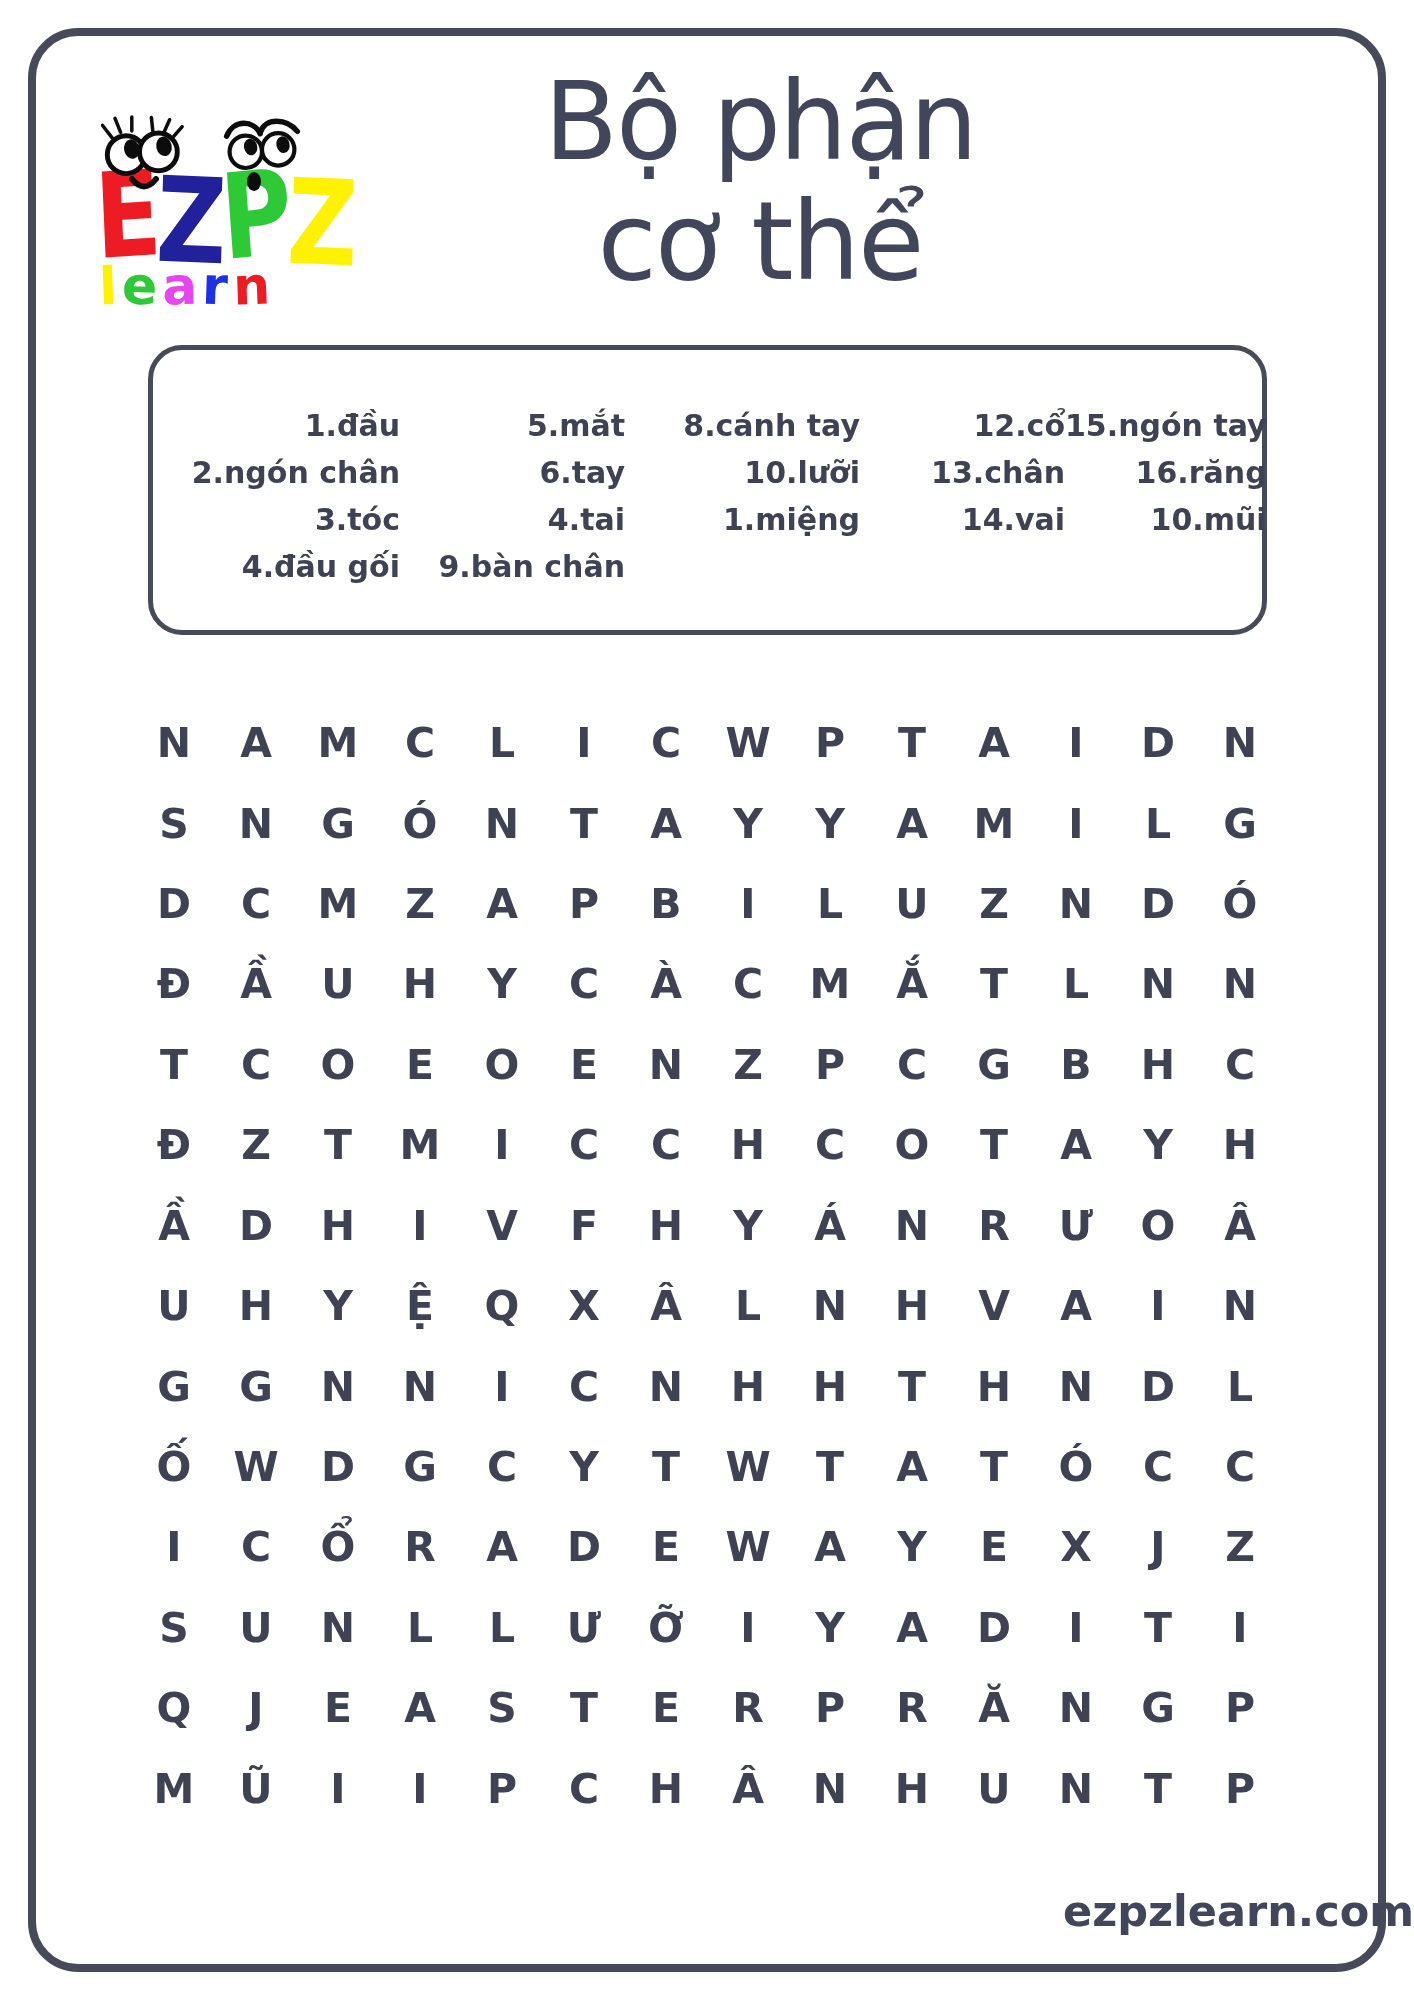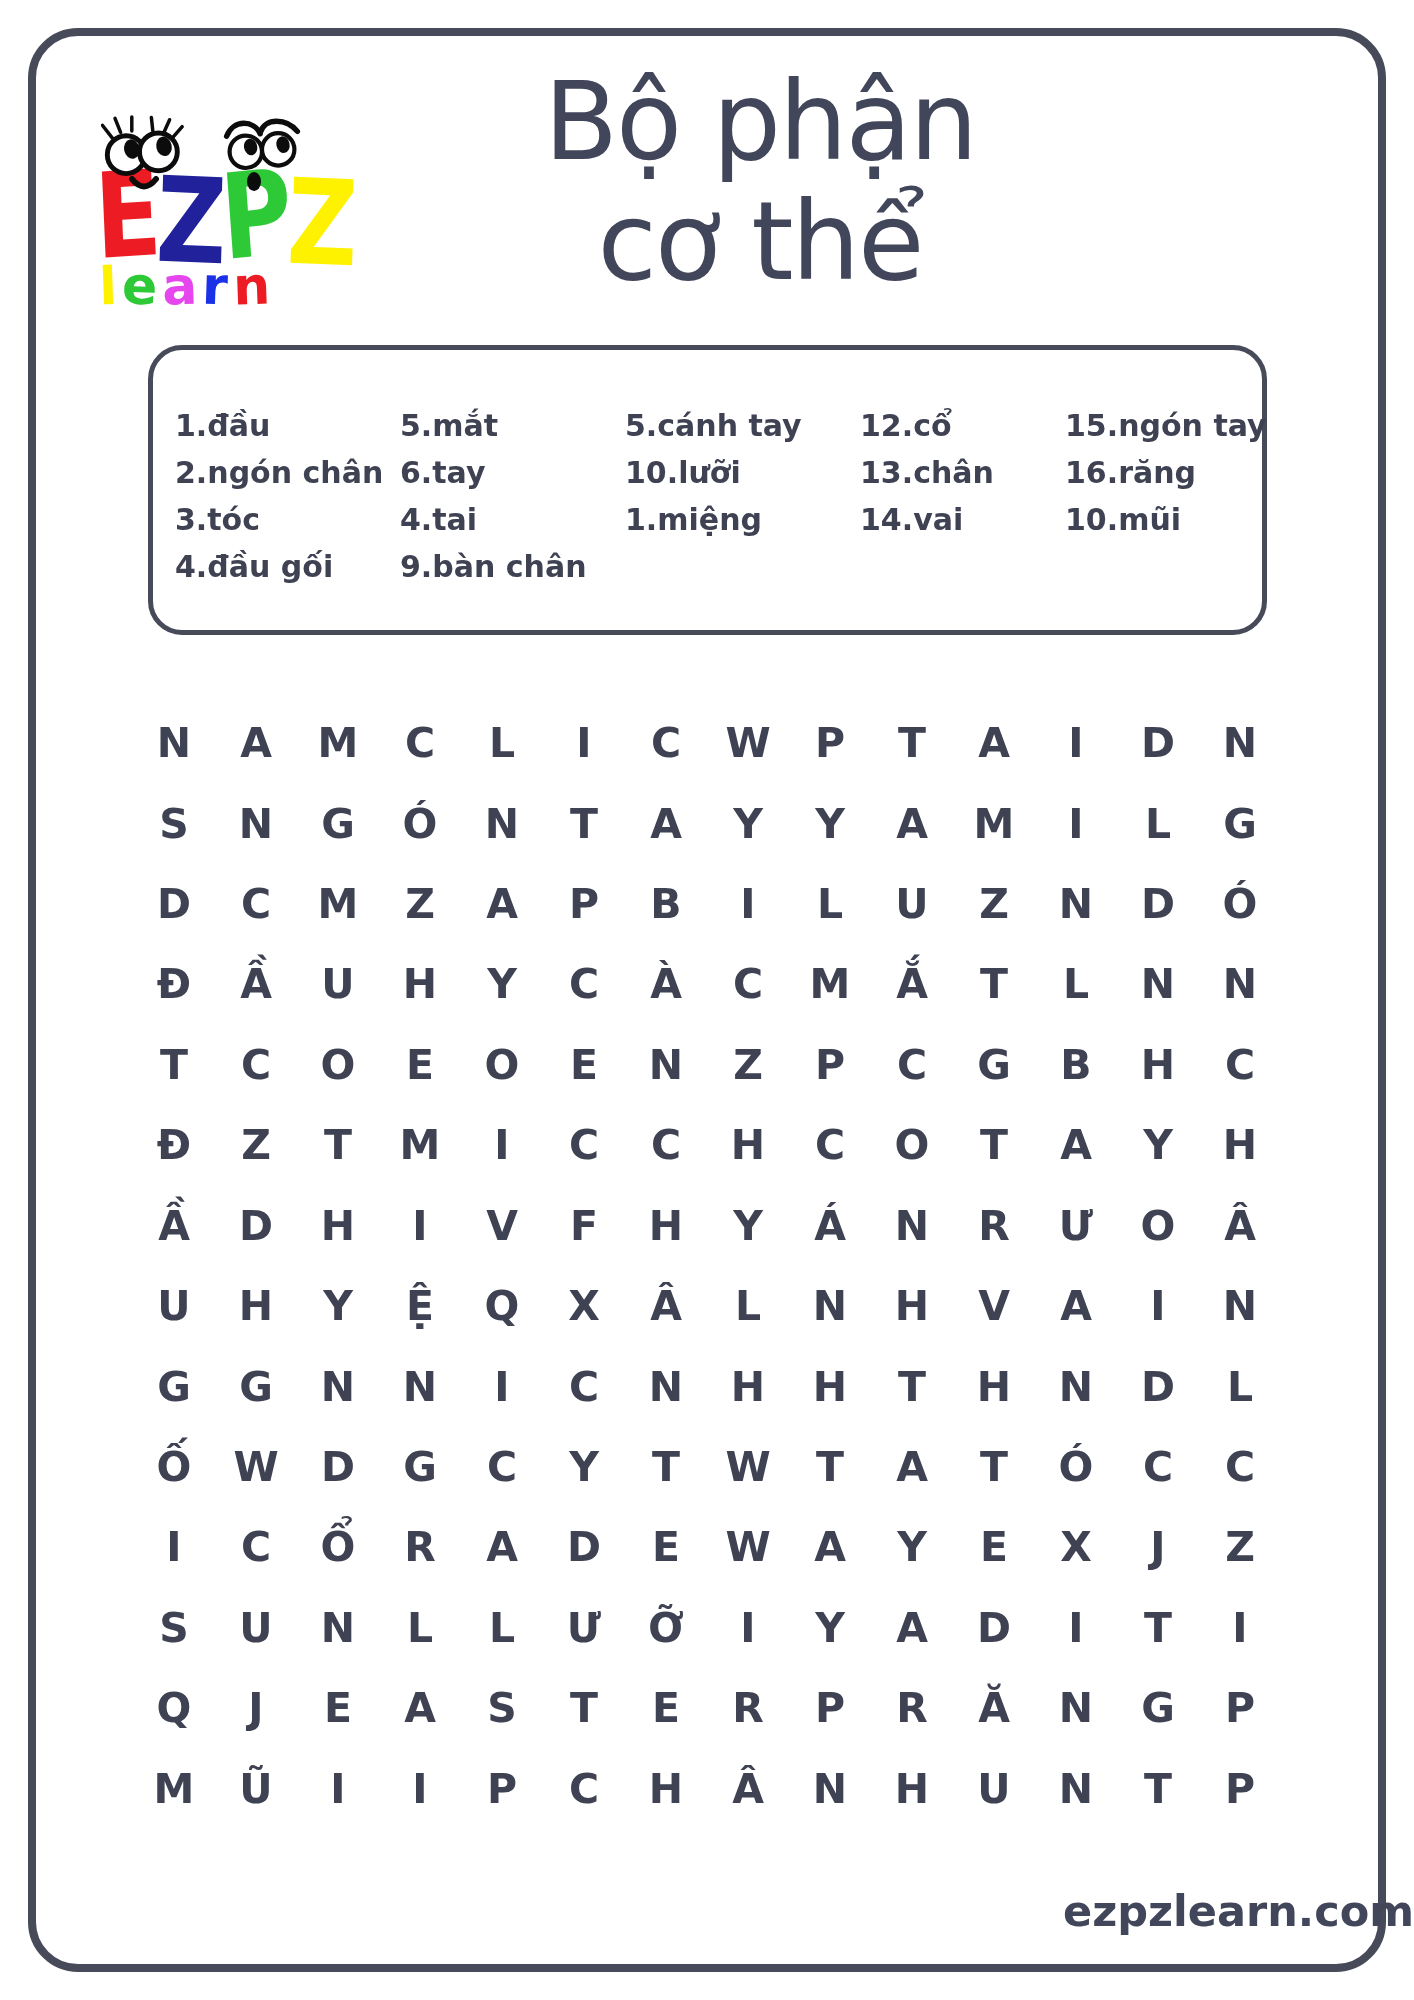"1.đầu" .wl-item { text-align: none -> right }
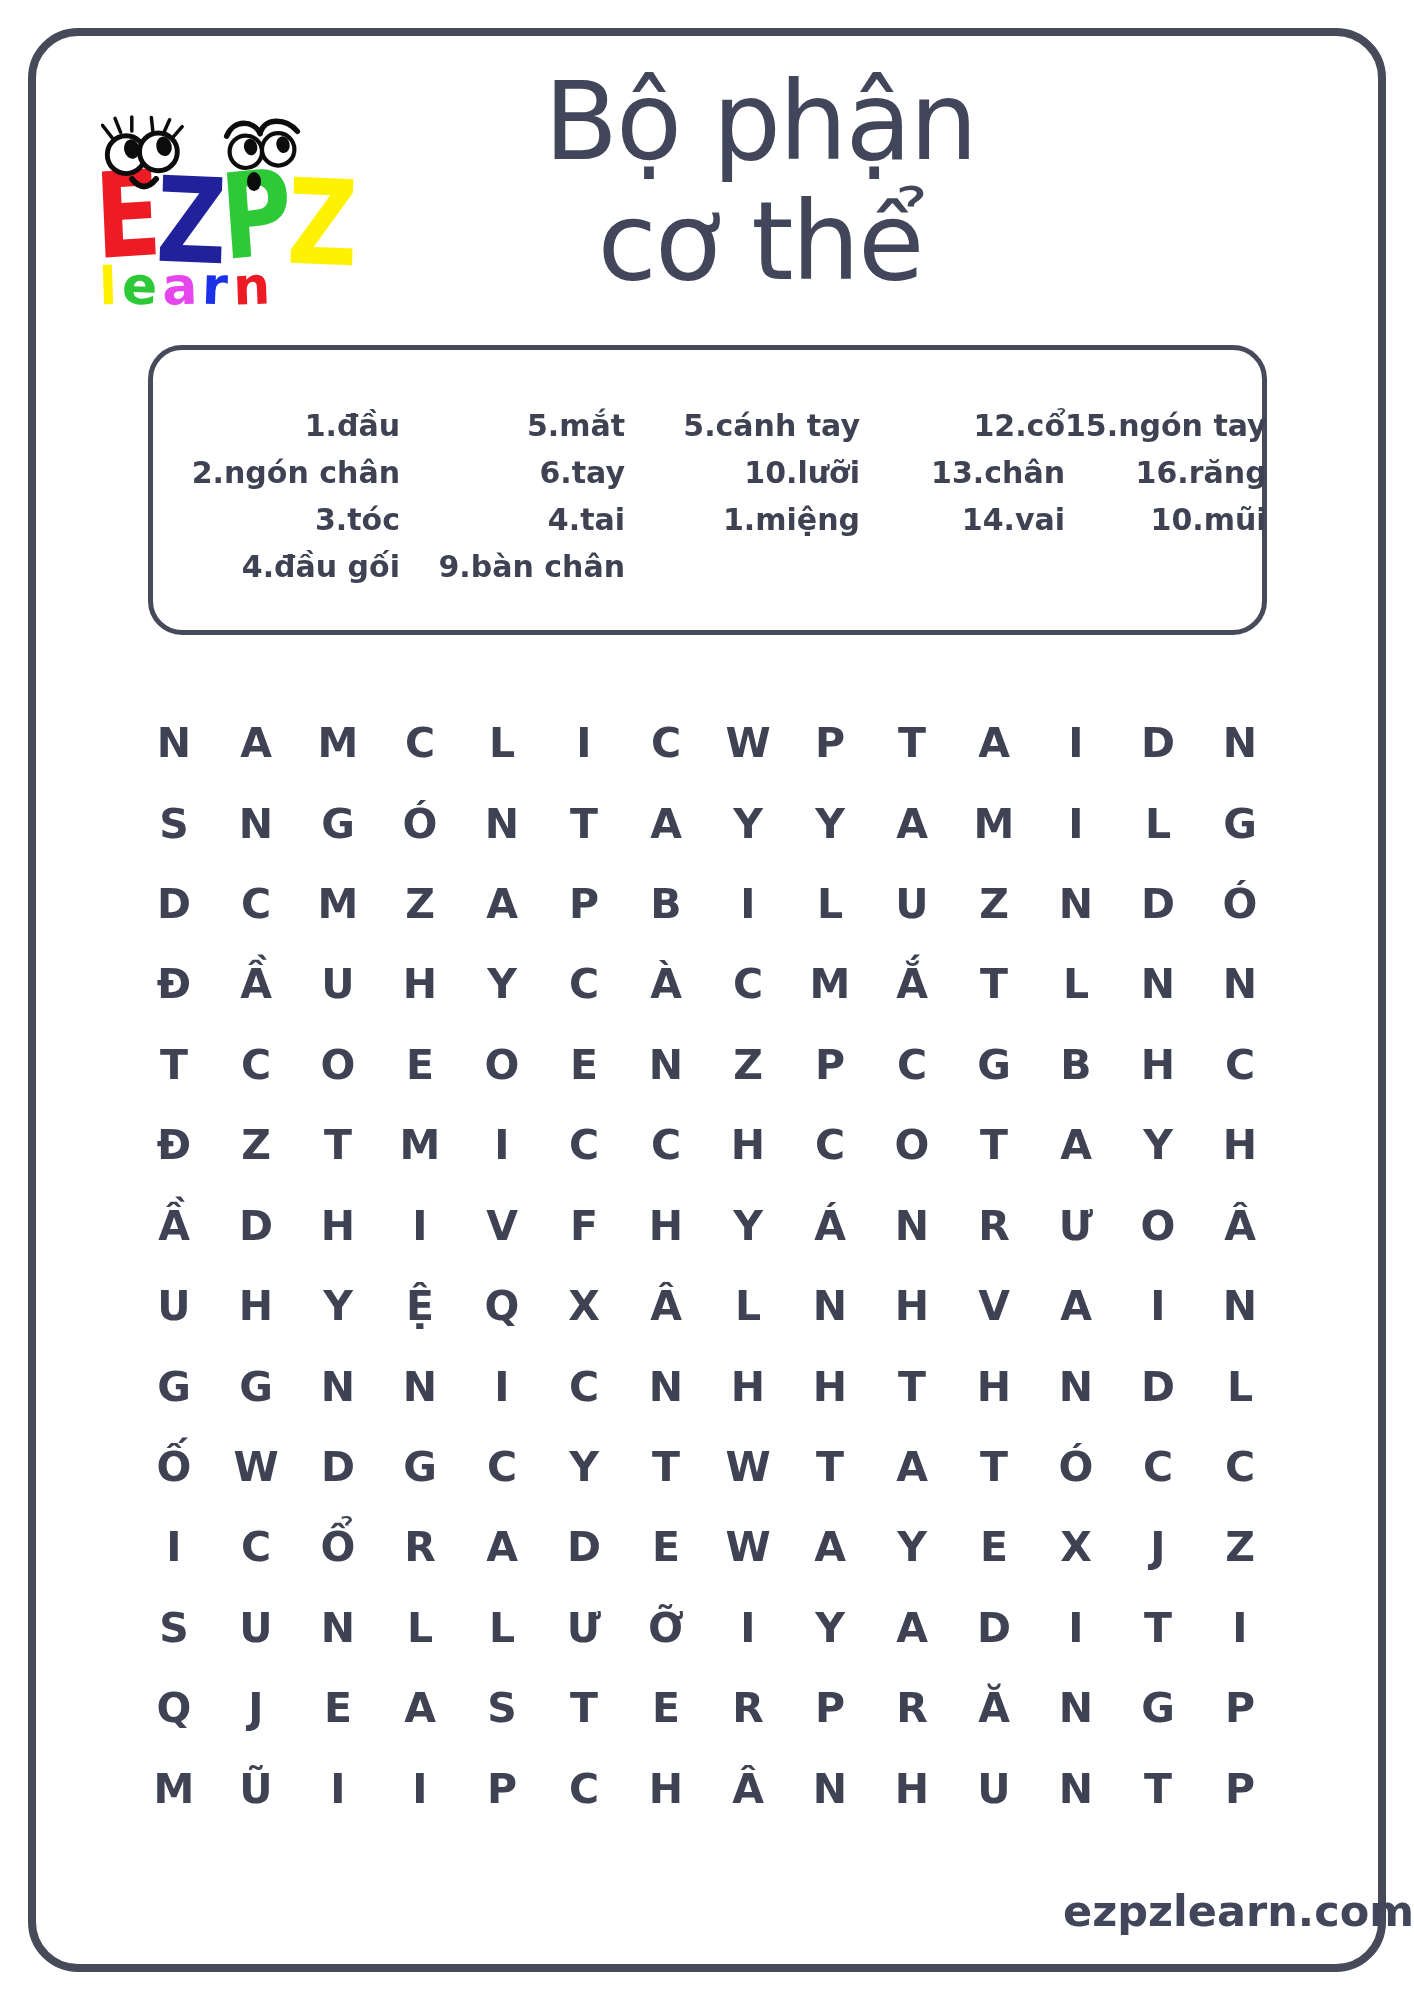"5.cánh tay" div.wl-item { text: 5.cánh -> 8.cánh }
